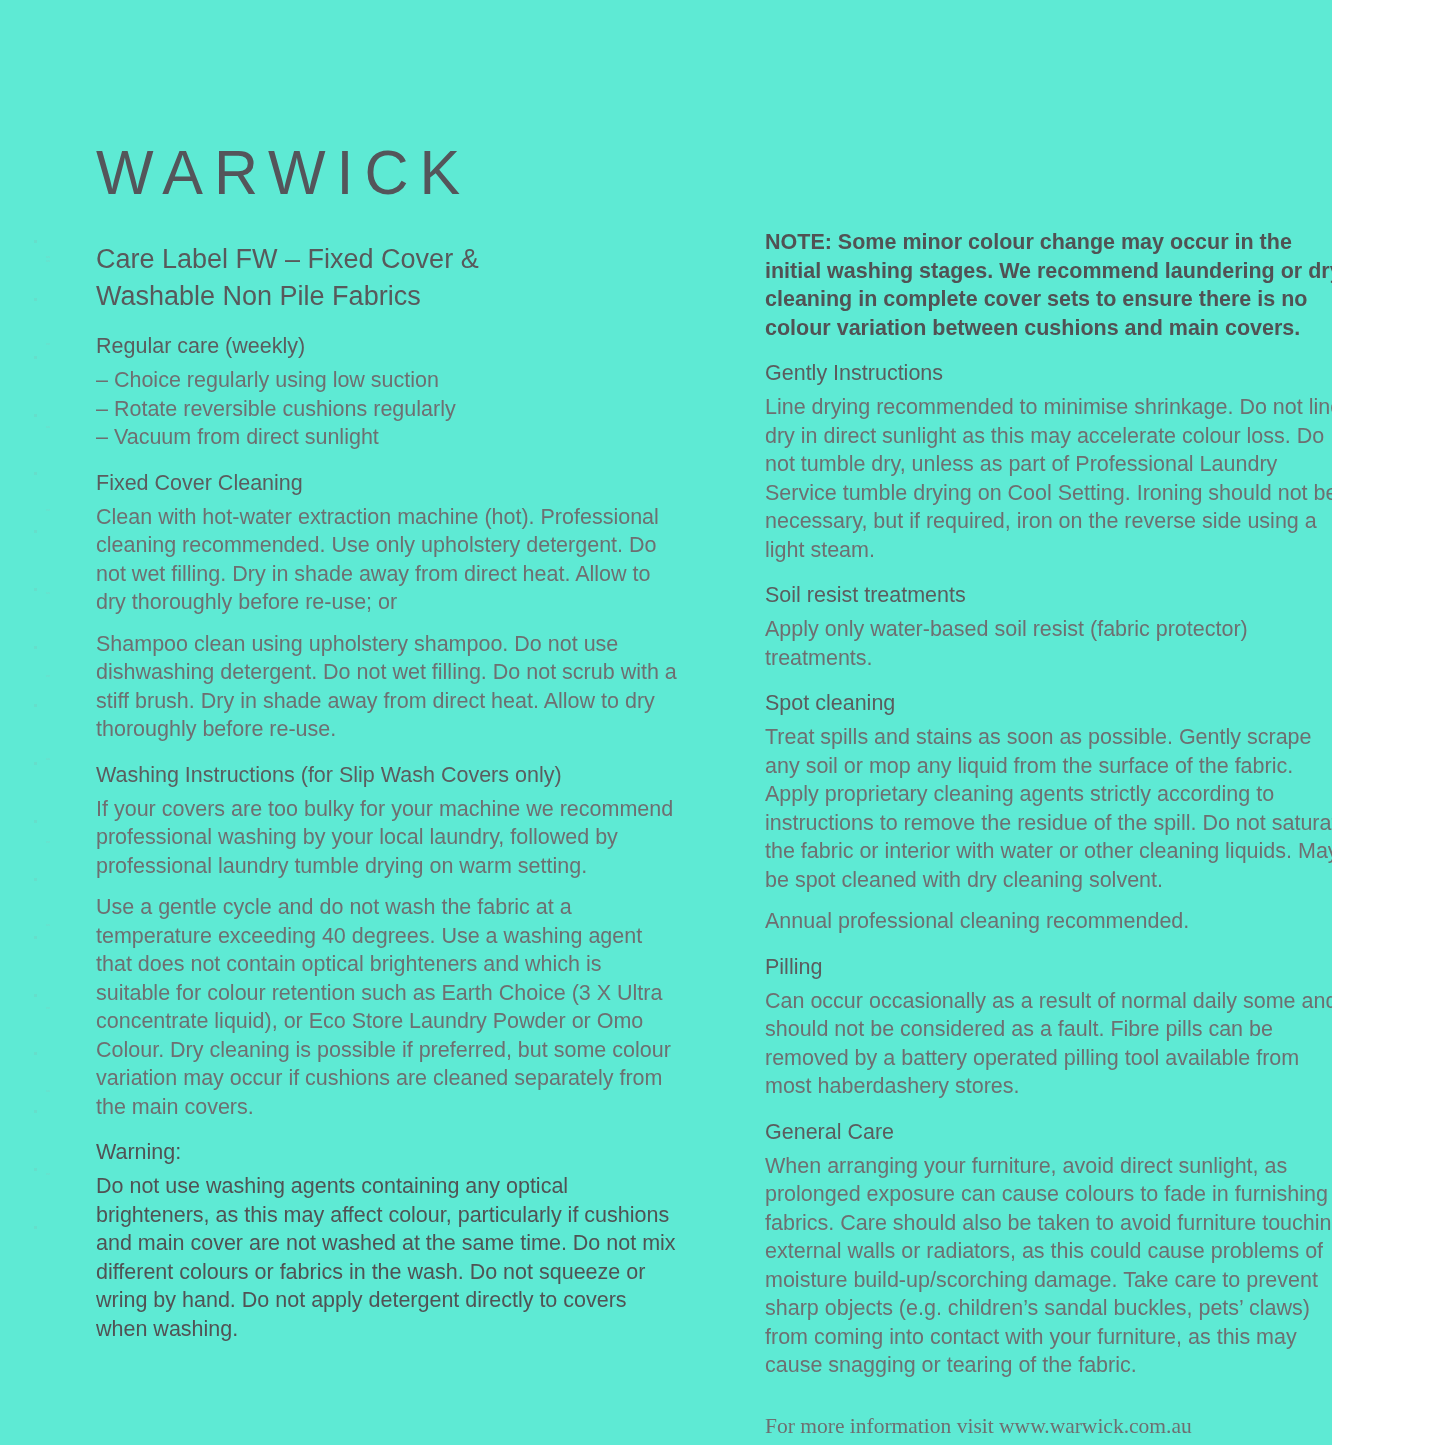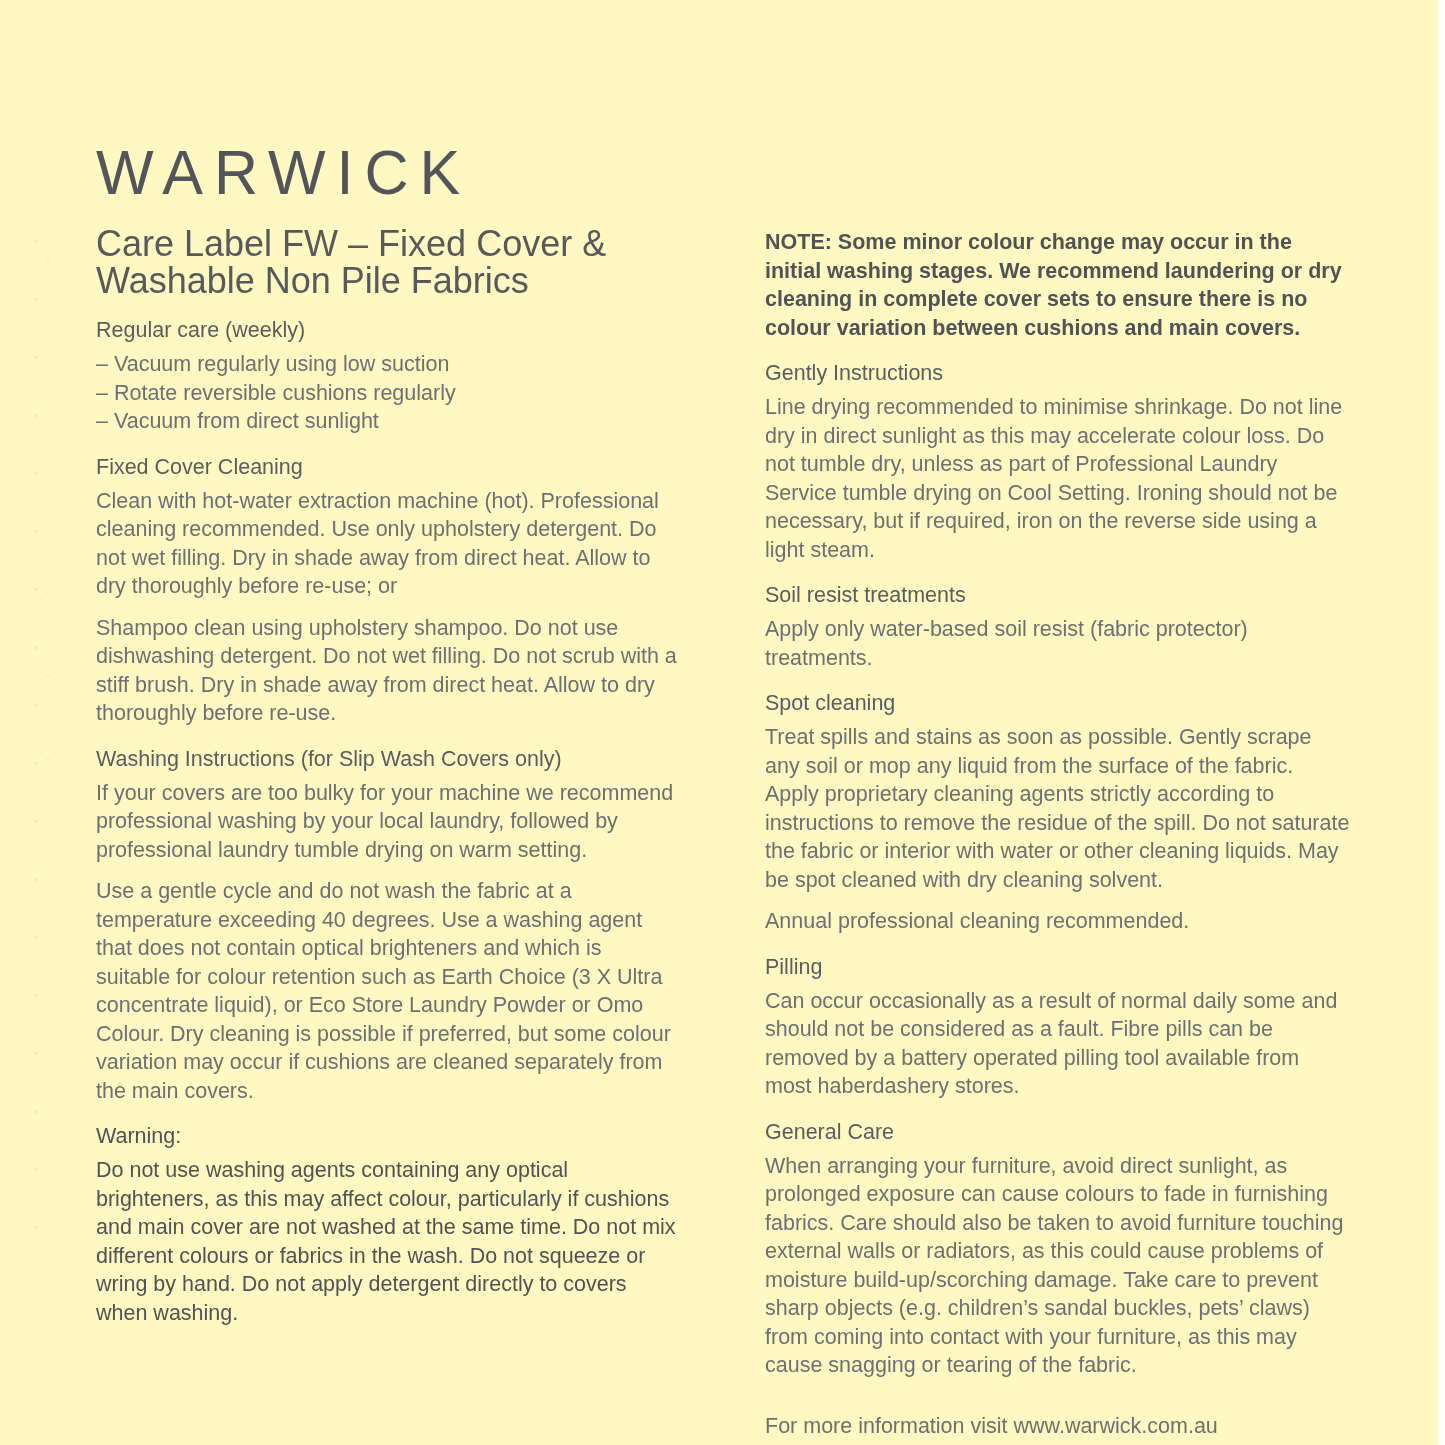"WARWICK" .page { background: #fef9c3 -> #5eead4; width: 1438px -> 1332px }
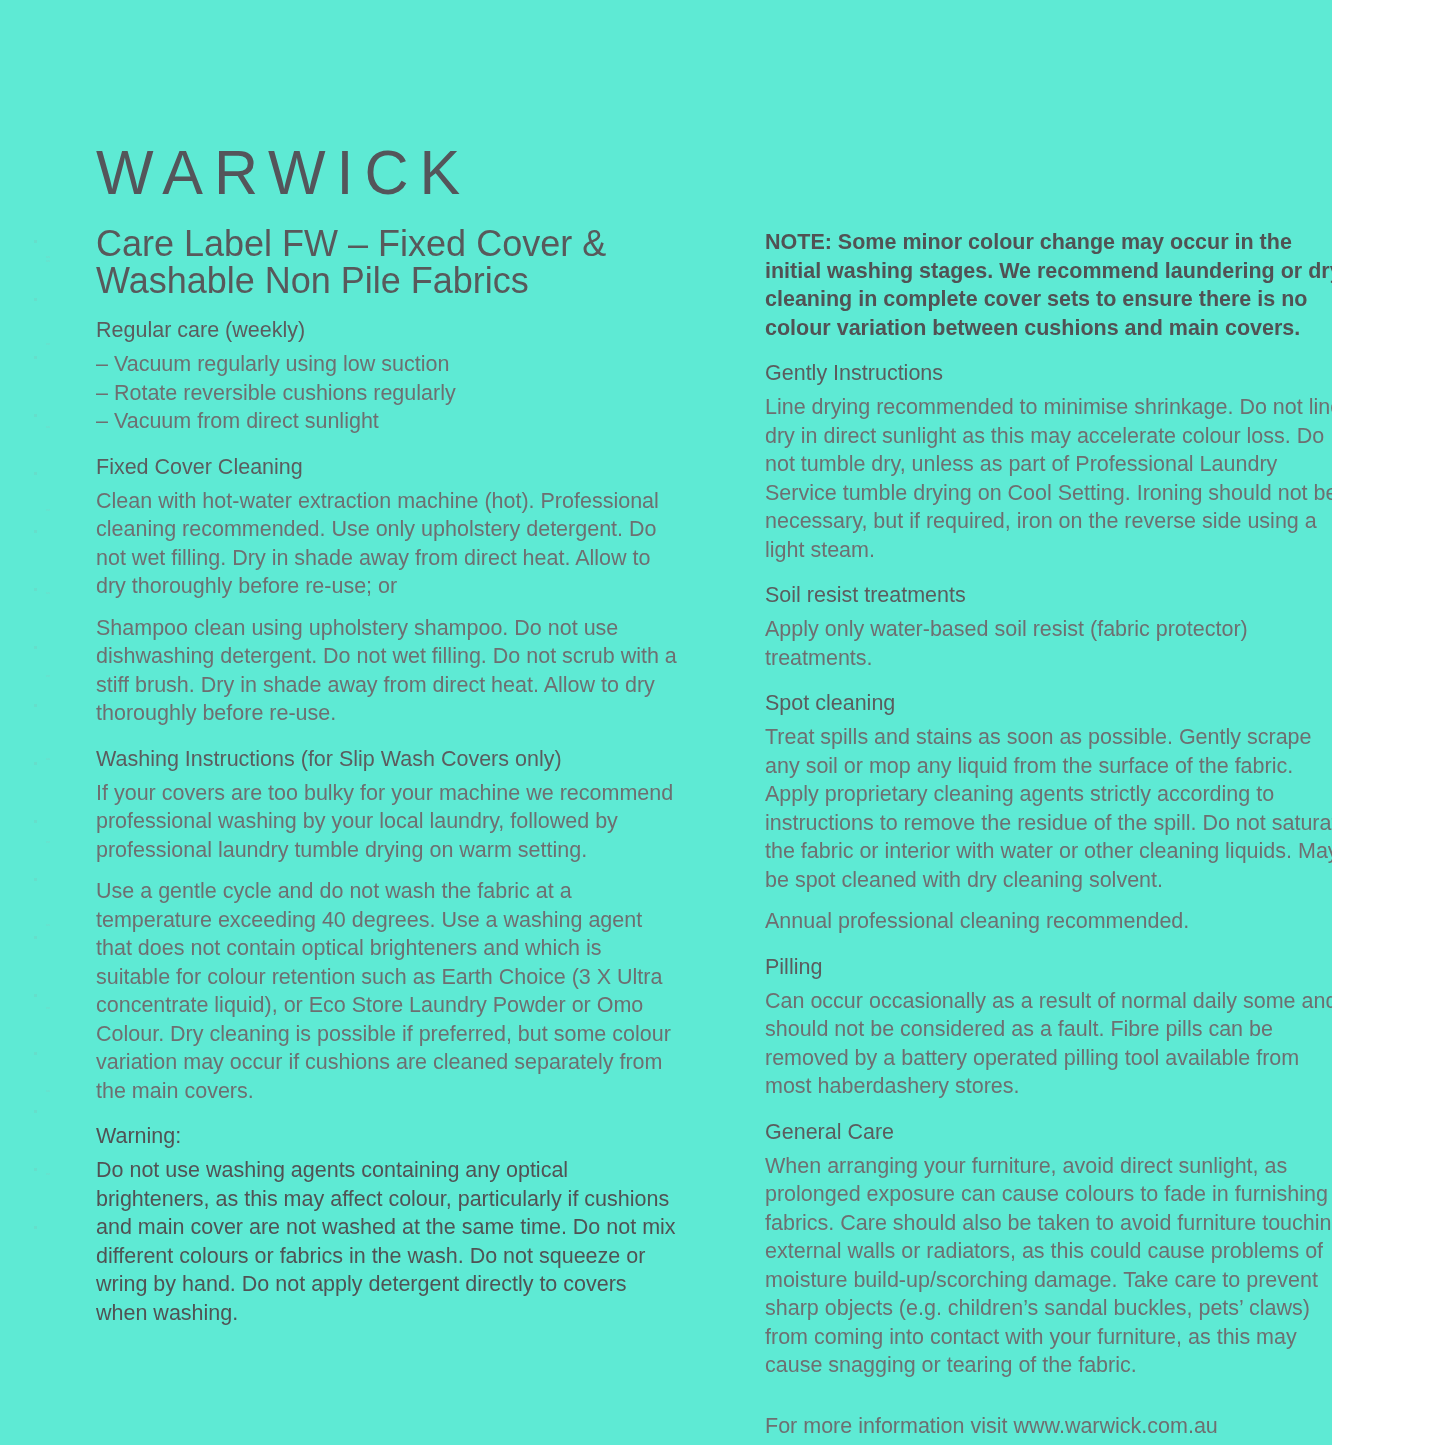"Care Label FW – Fixed" .title { font-size: 36px -> 27px; margin-top: 22px -> 38px }
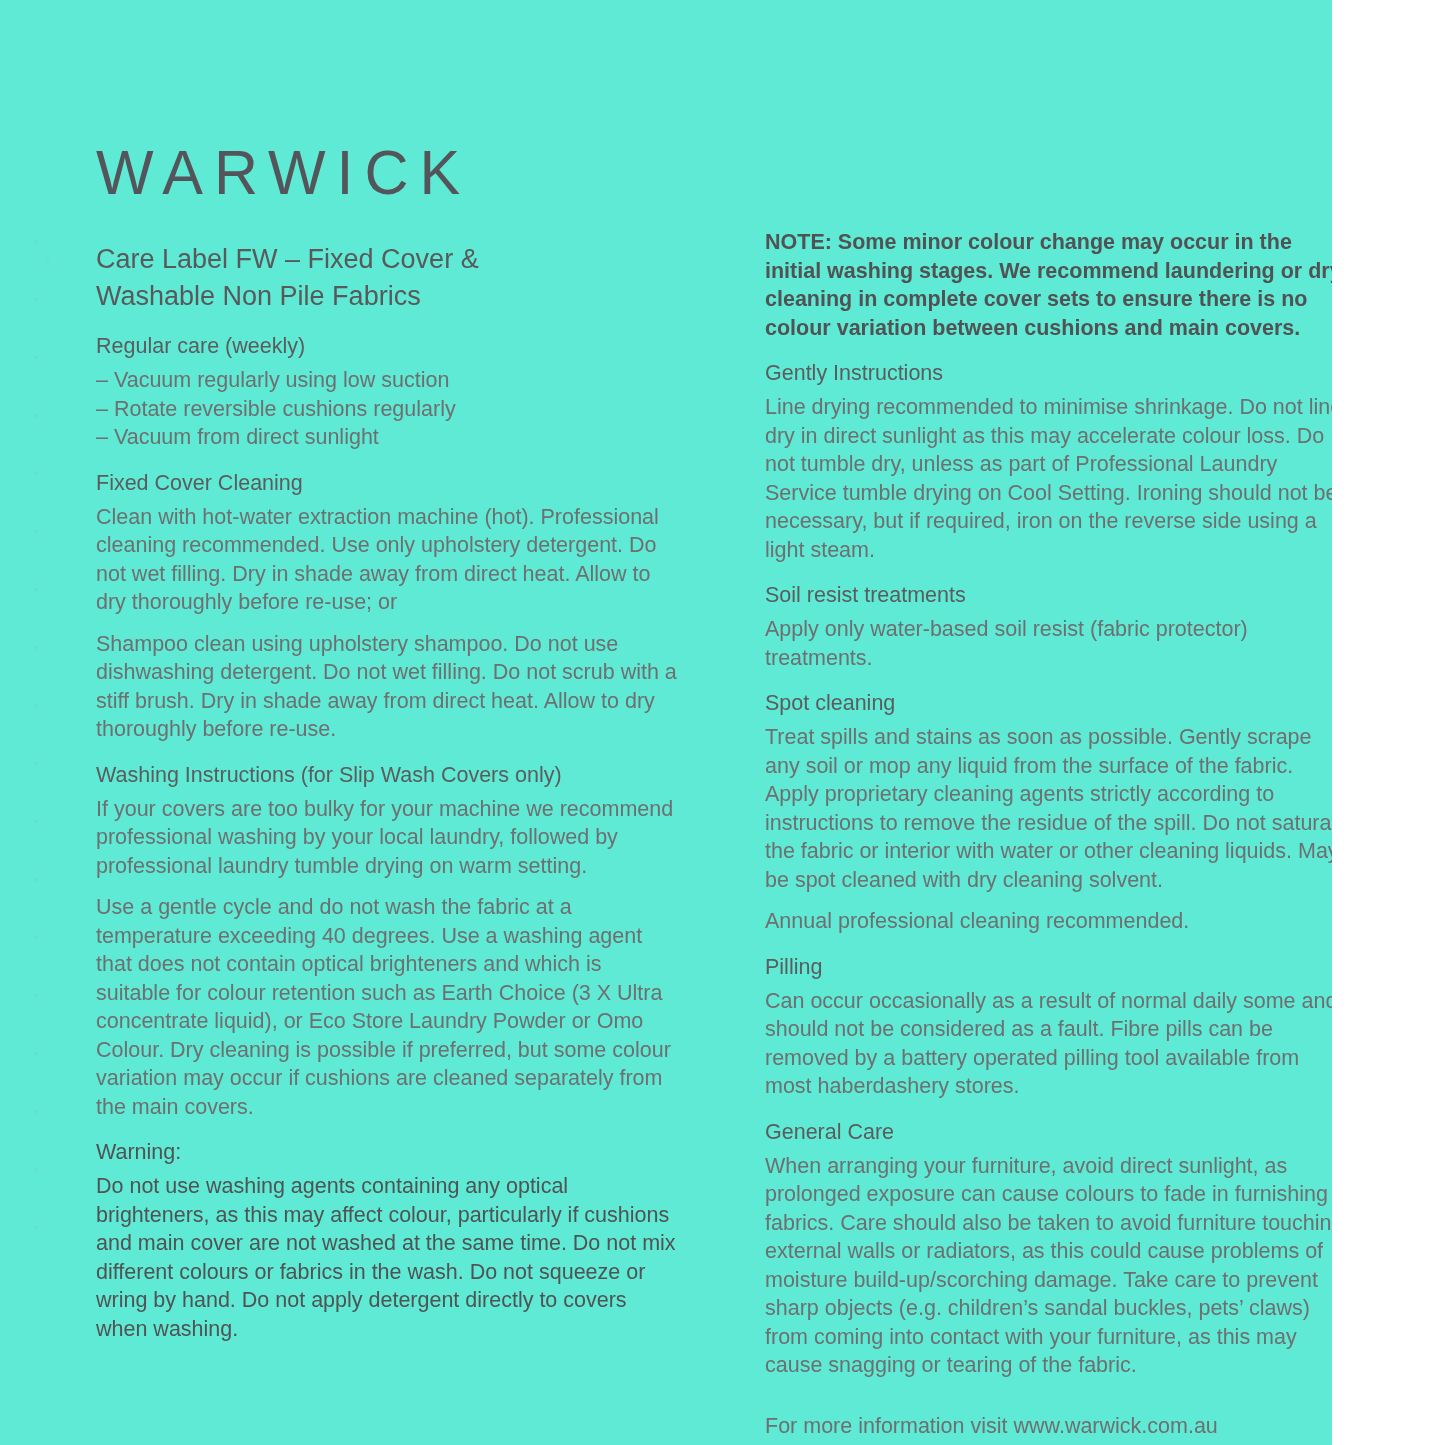"– Vacuum regularly using low" div.p { text: Vacuum -> Choice }
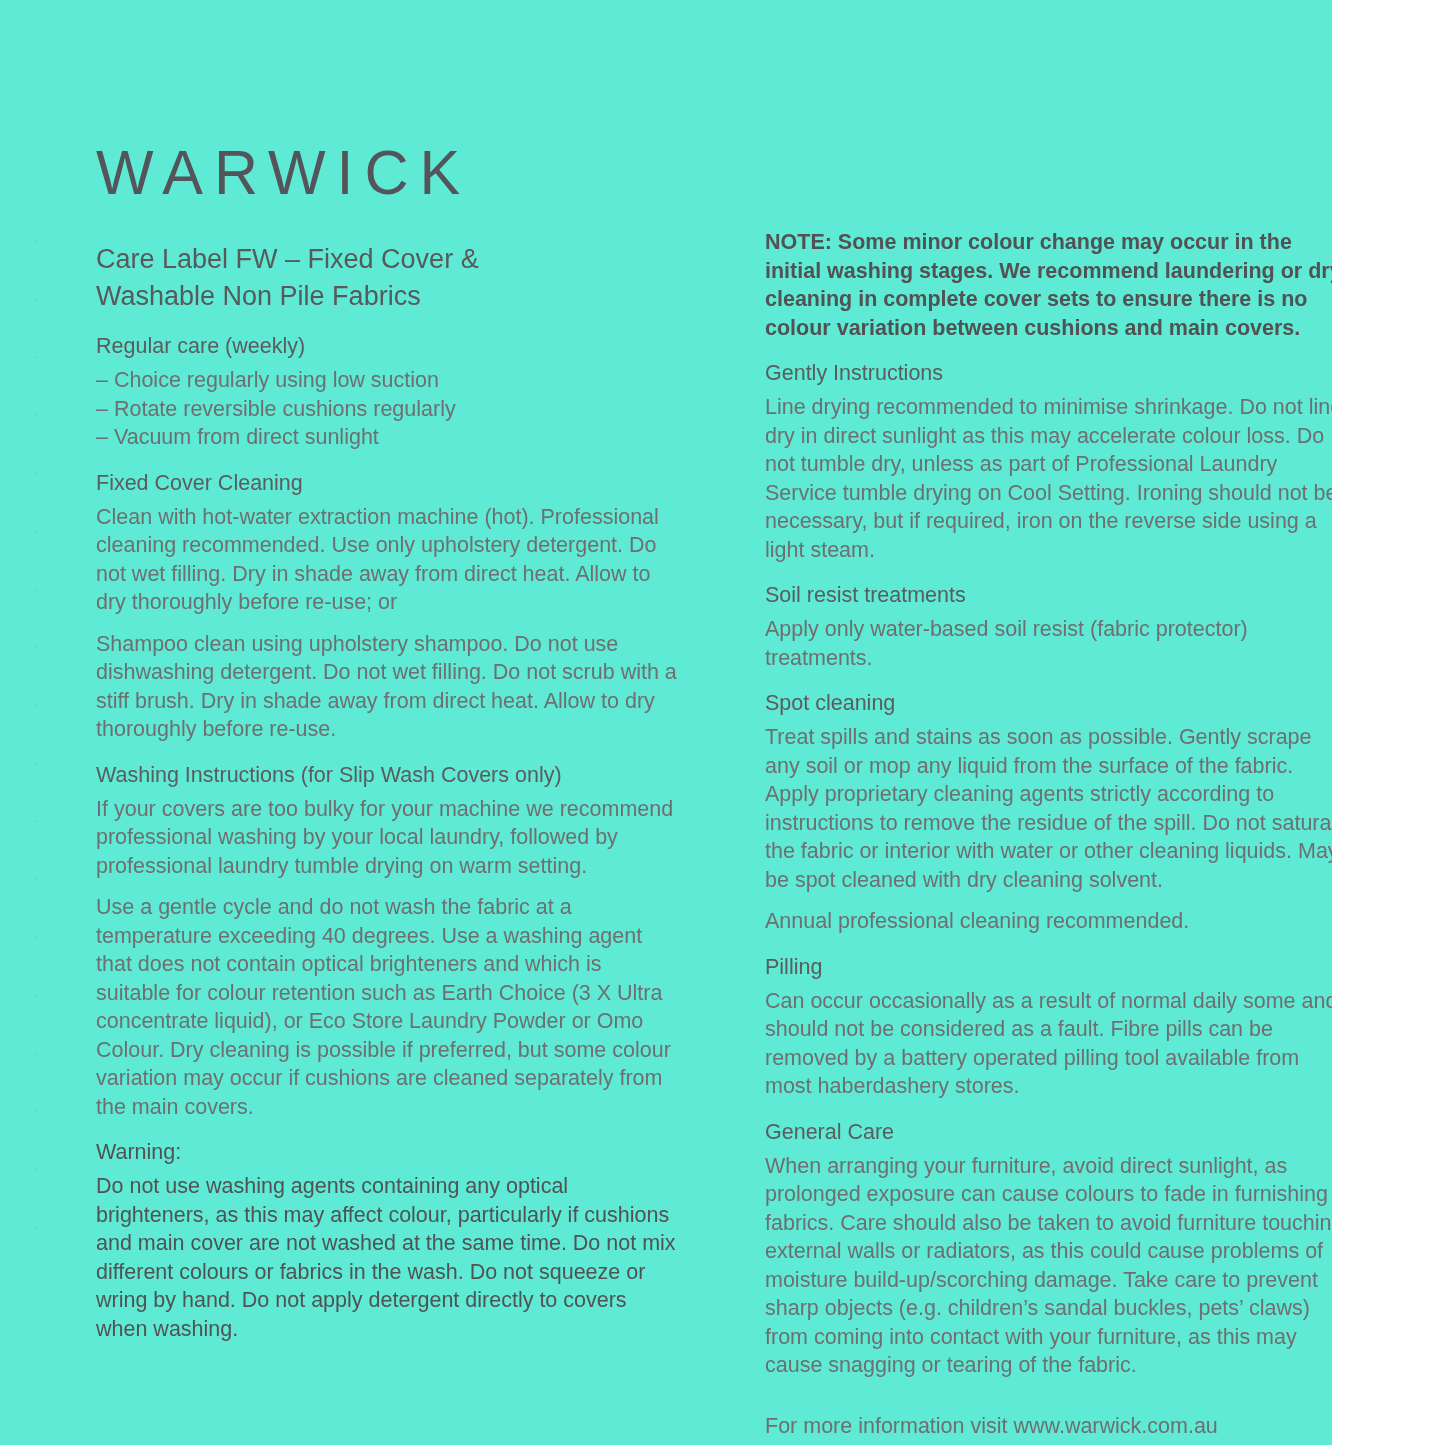"For more information visit" .footer { font-family: none -> Liberation Serif, serif }
